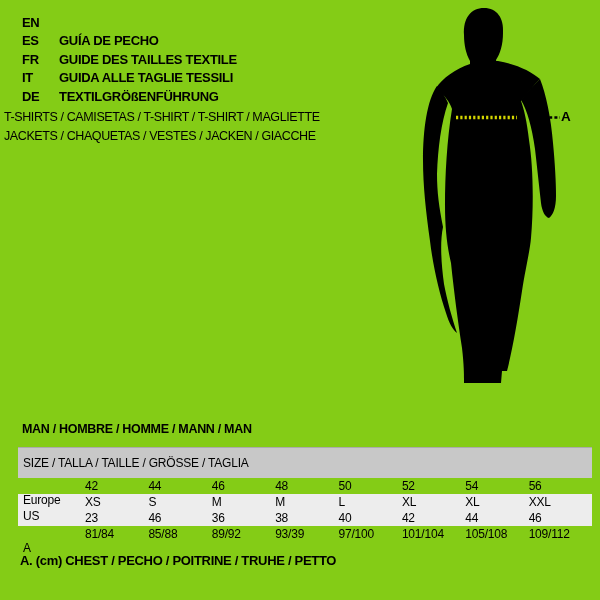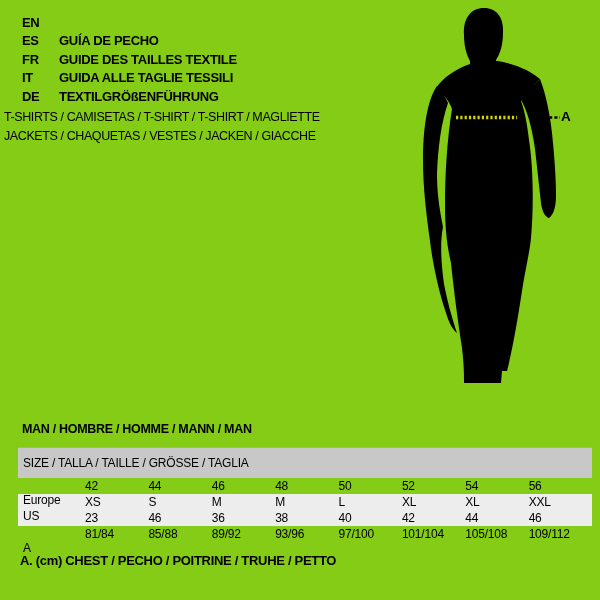"93/96" span.cell { text: 93/96 -> 93/39 }
